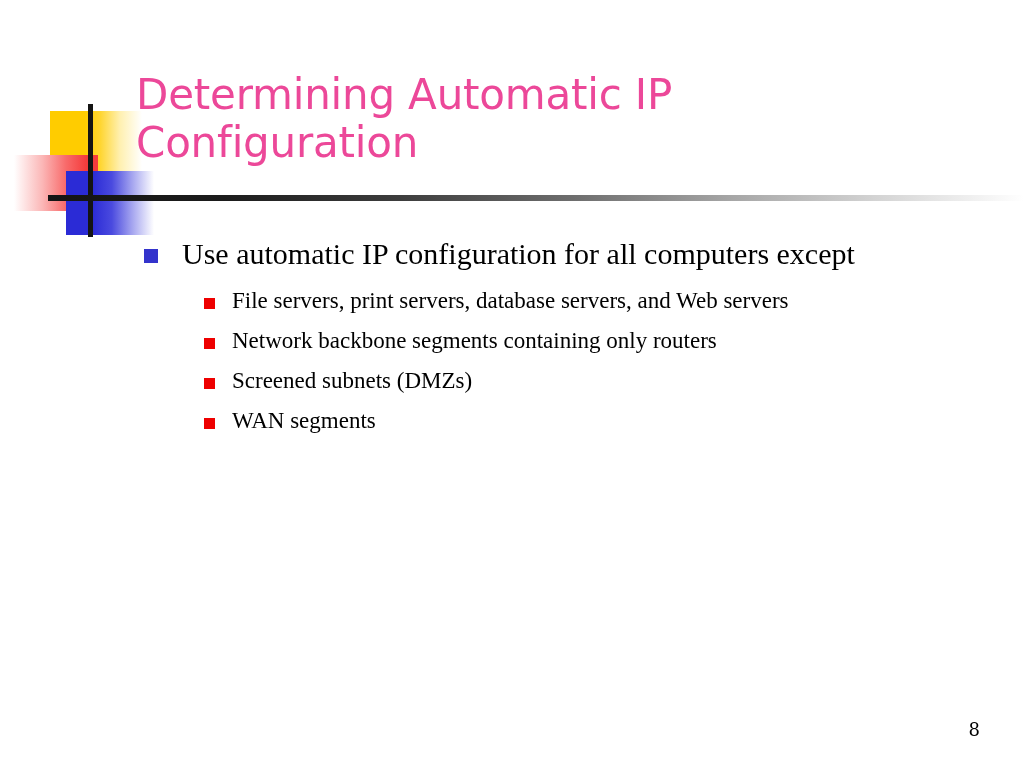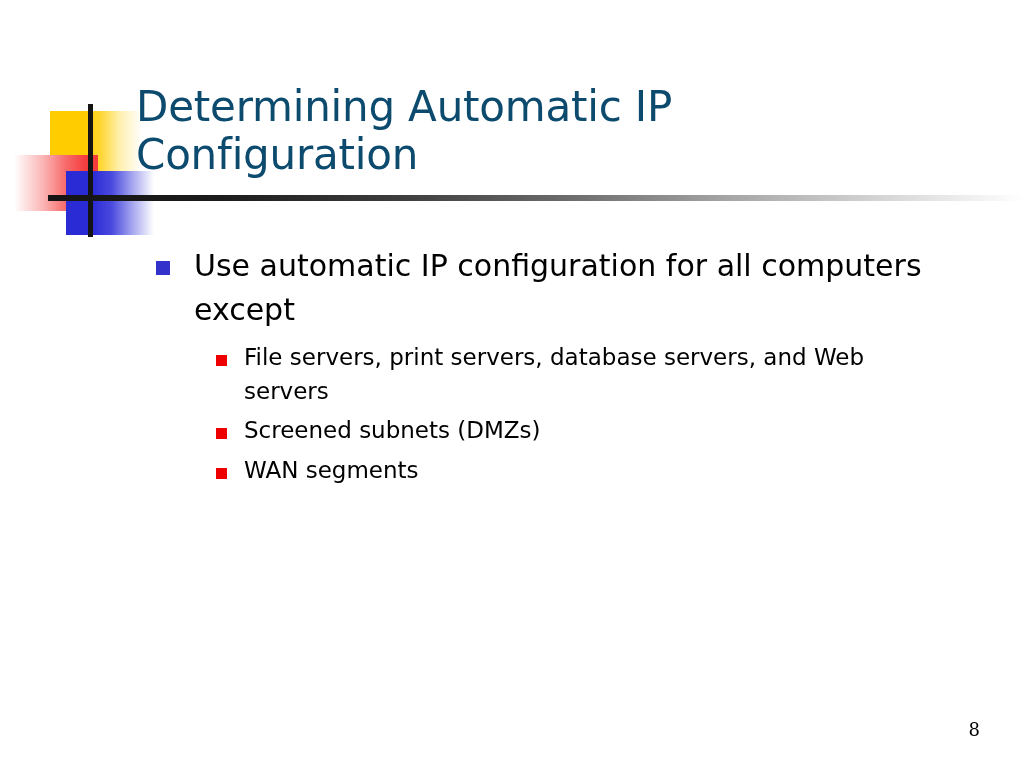"Determining Automatic IP Configuration" .title { color: #0c4a6e -> #ec4899; margin-top: 12px -> none }
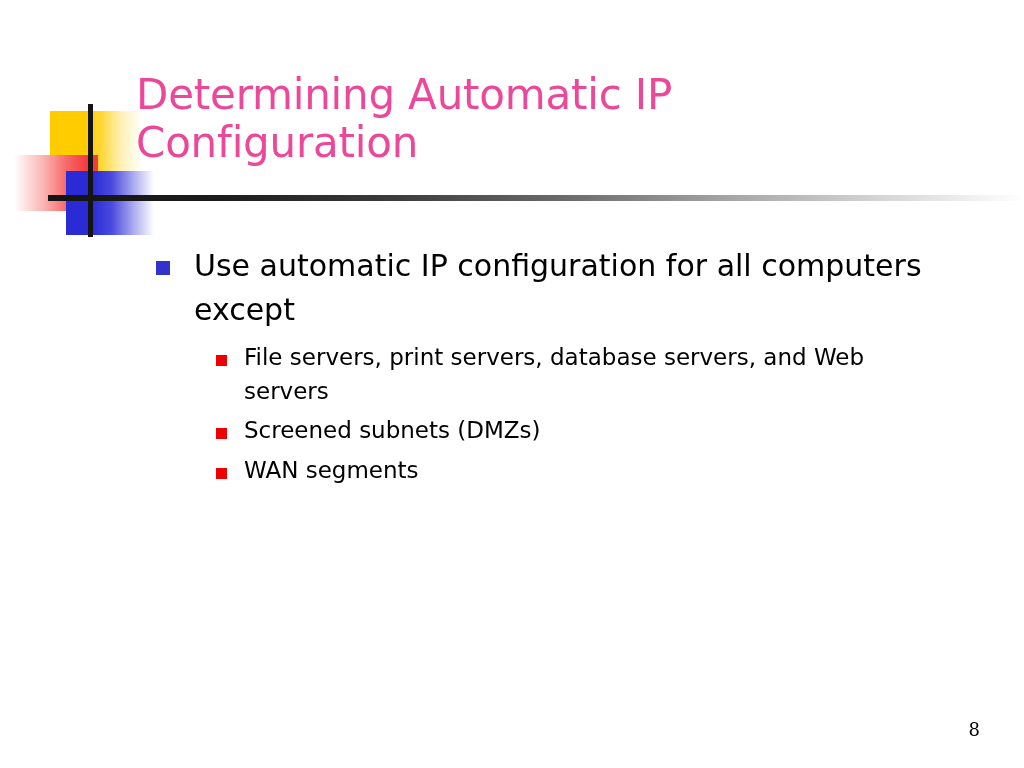"Use automatic IP configuration for" ul.level1 { font-family: none -> Liberation Serif, serif; margin: 12px -> 0 }
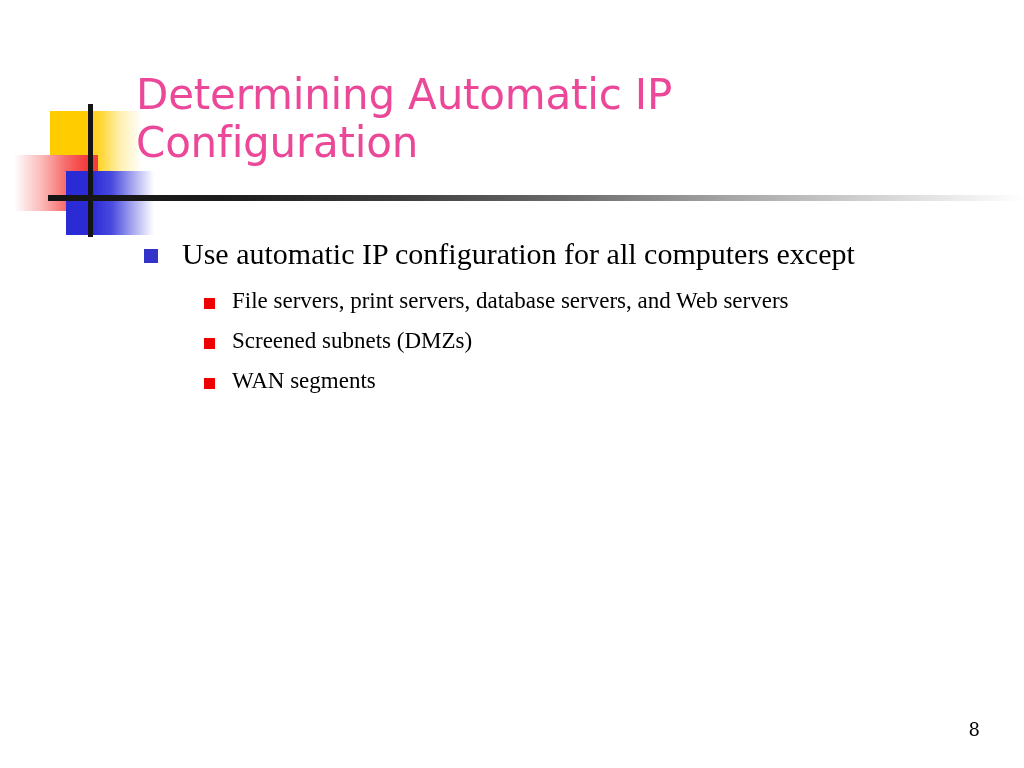"Network backbone segments containing" li.level2-item { html: none -> <li> <span></span> <span>Network backbone segments containing only routers</span> </li> }
